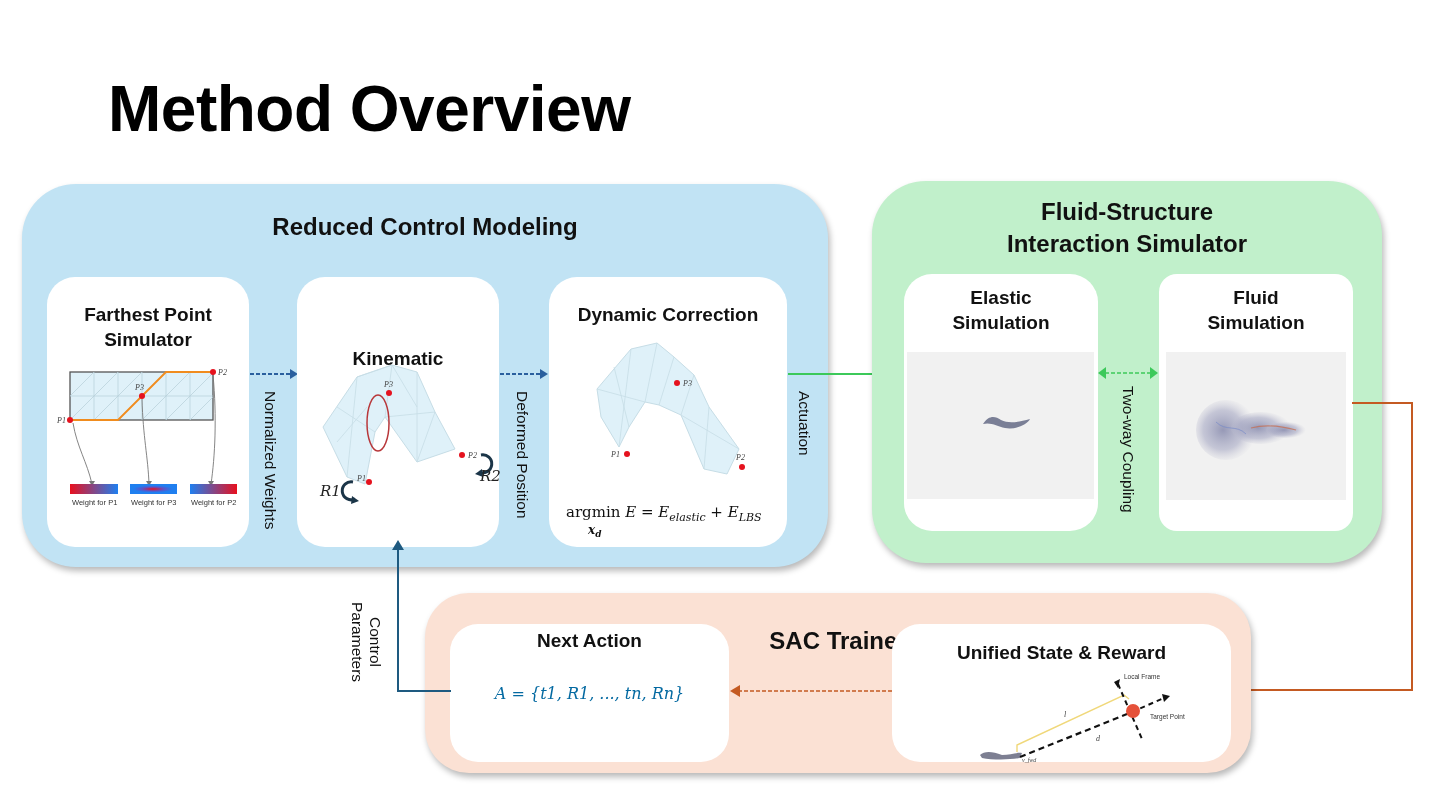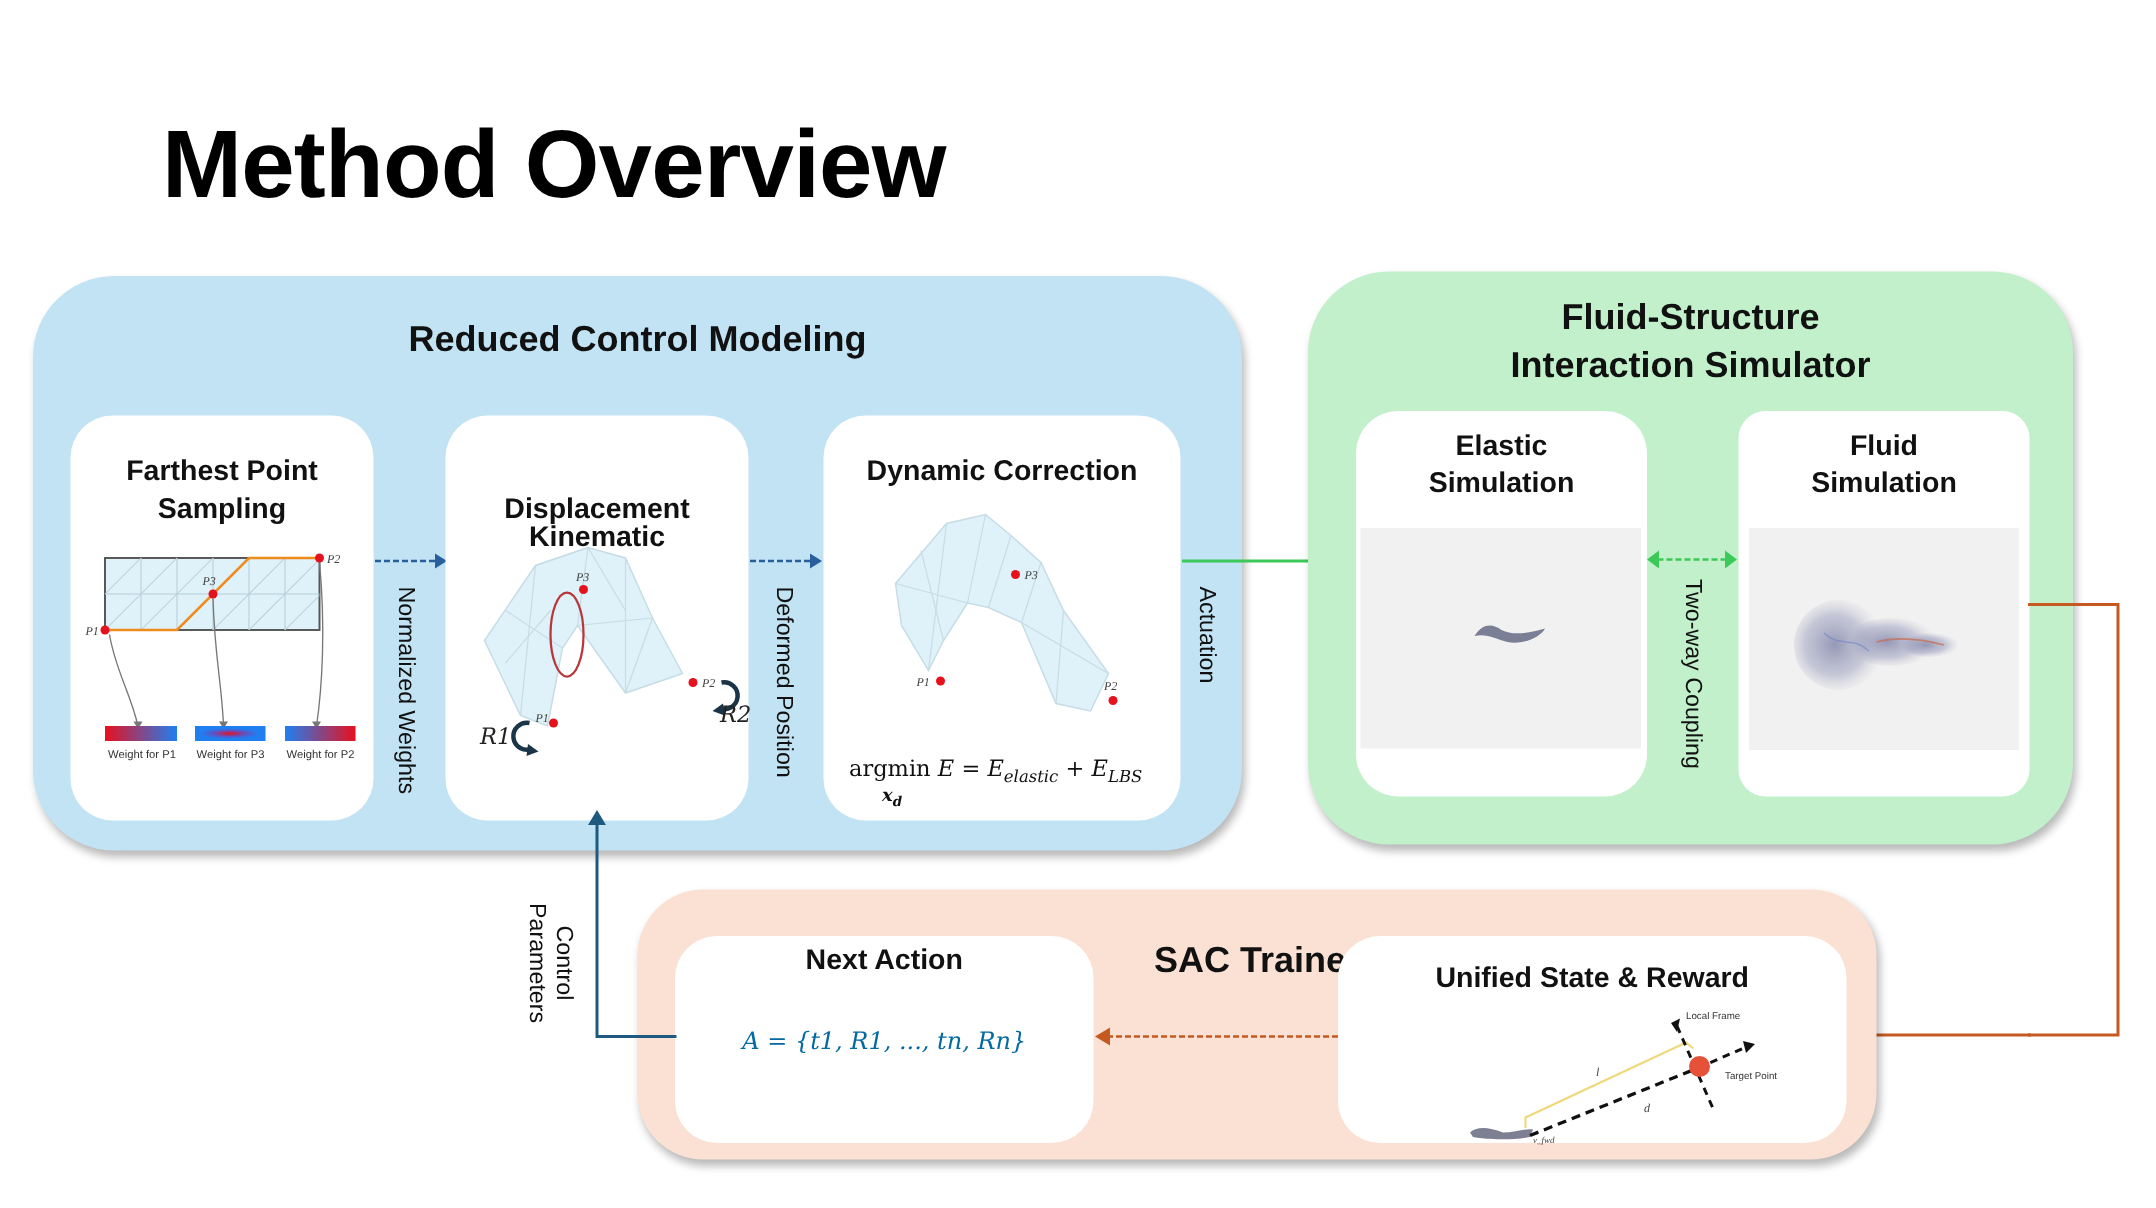"Sampling" div.card-title { text: Sampling -> Simulator }
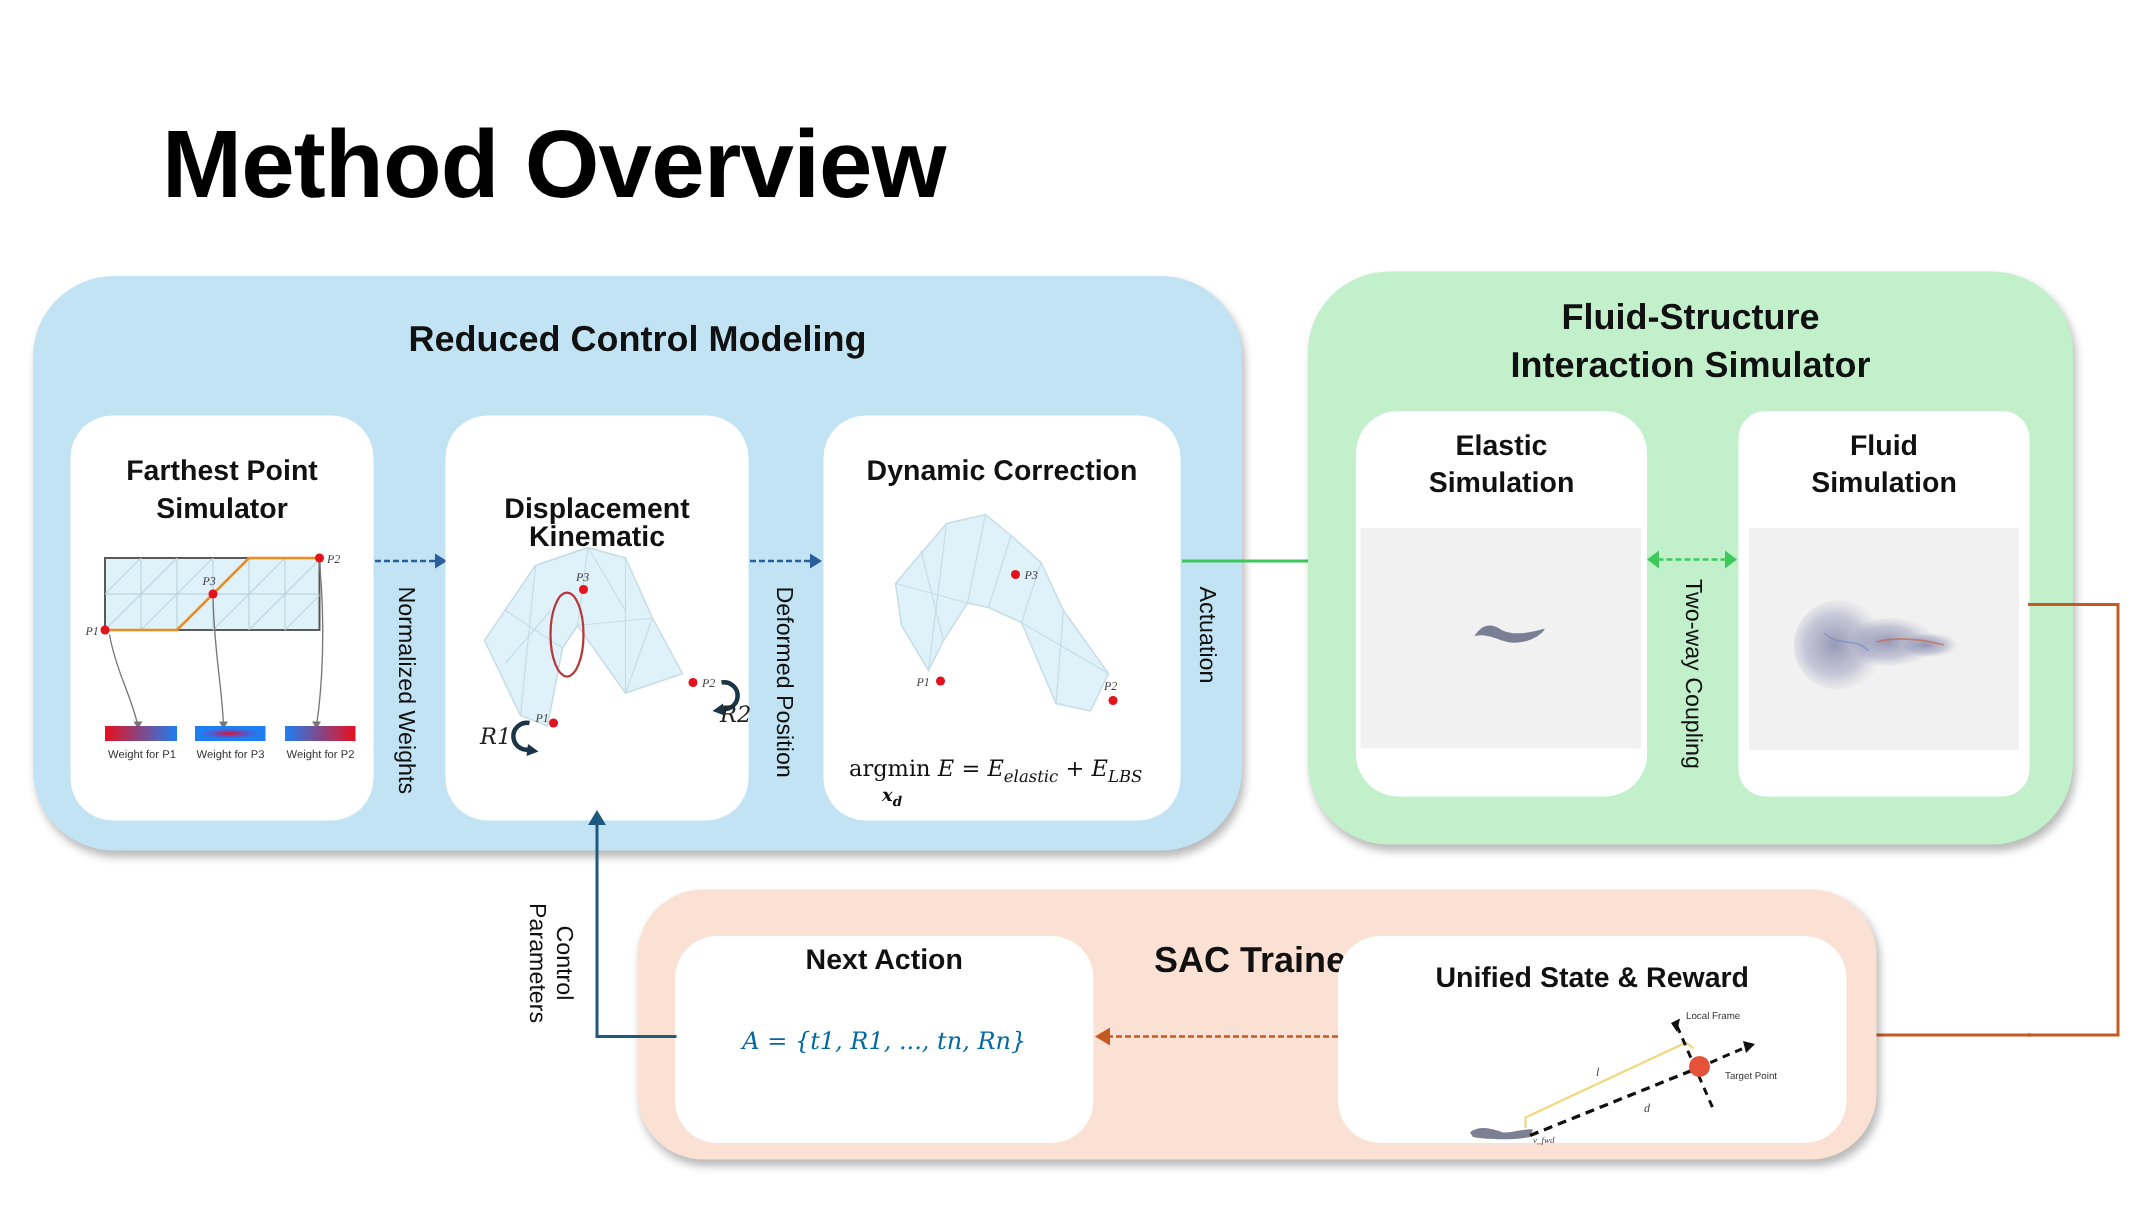"Displacement" div.card-title { html: <div>Displacement</div> -> none }
